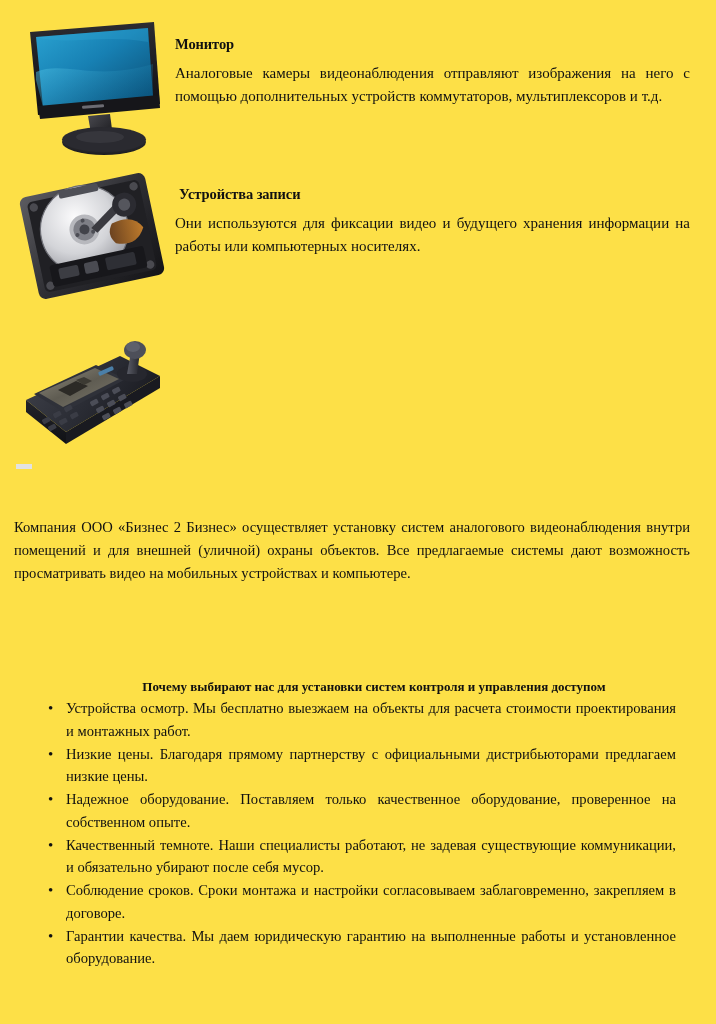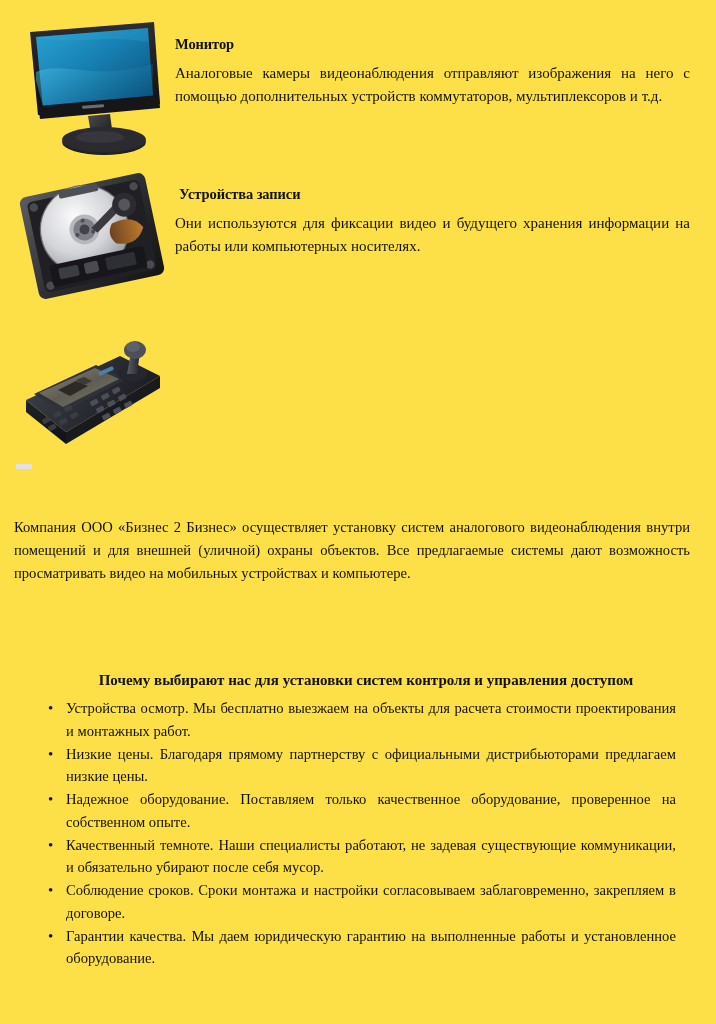"Почему выбирают нас для установки" .section-heading { font-size: 15px -> 13px; margin: 4px -> 12px }
